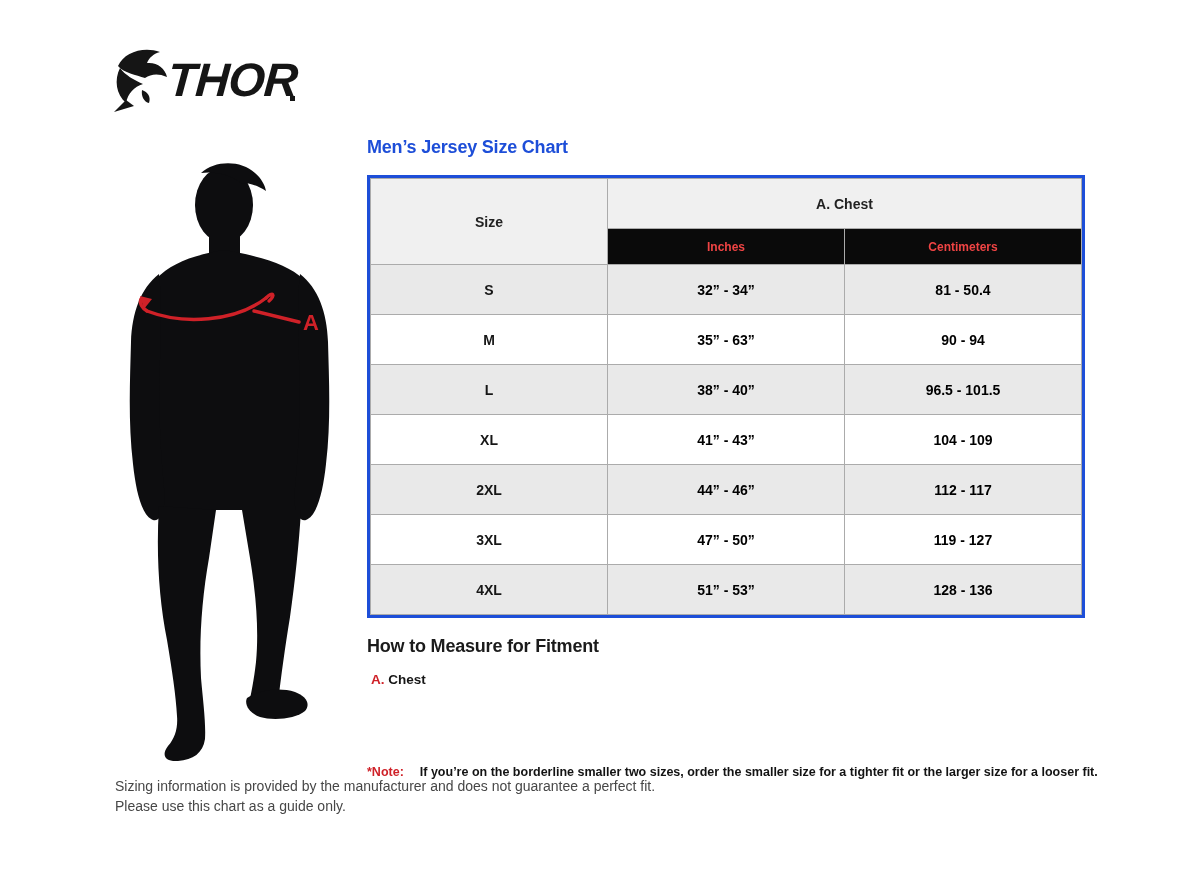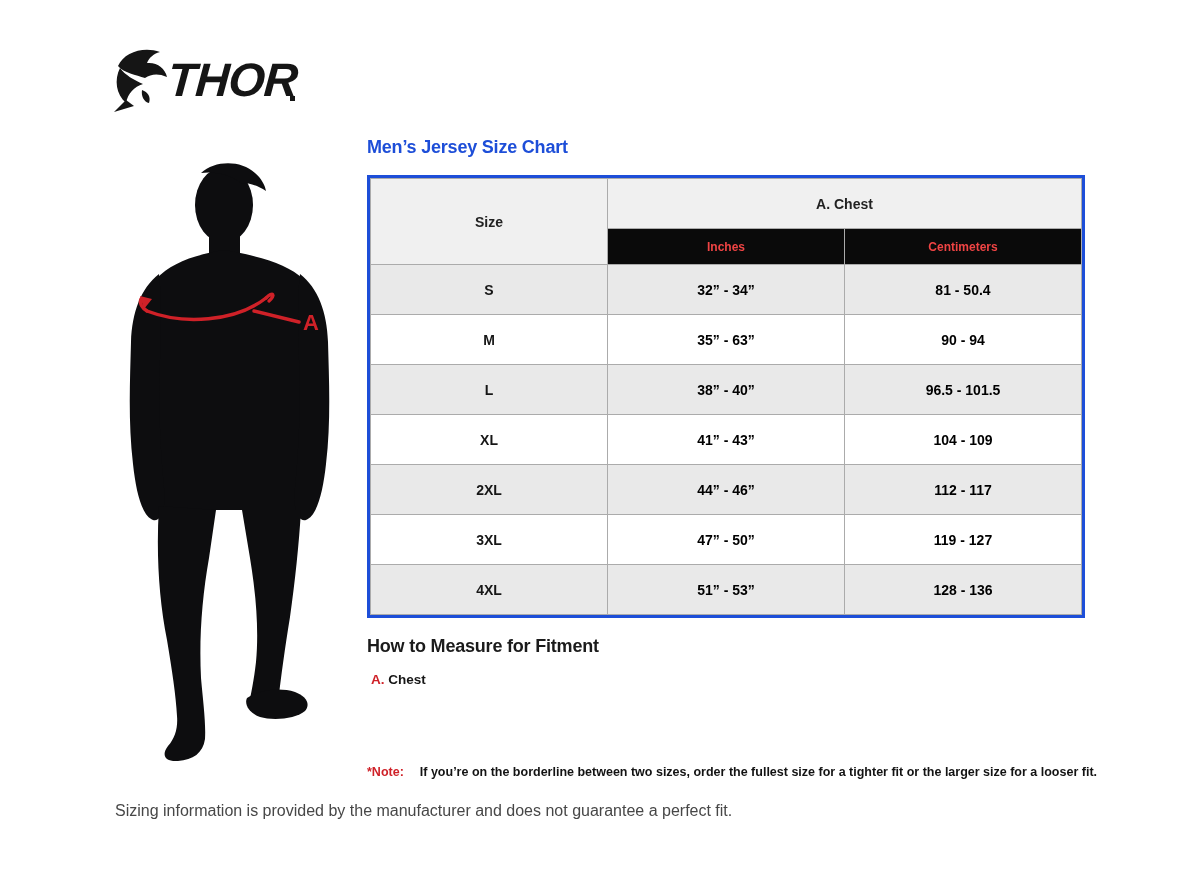"If you’re on the borderline" span { text: between two sizes, order the fullest -> smaller two sizes, order the smaller }
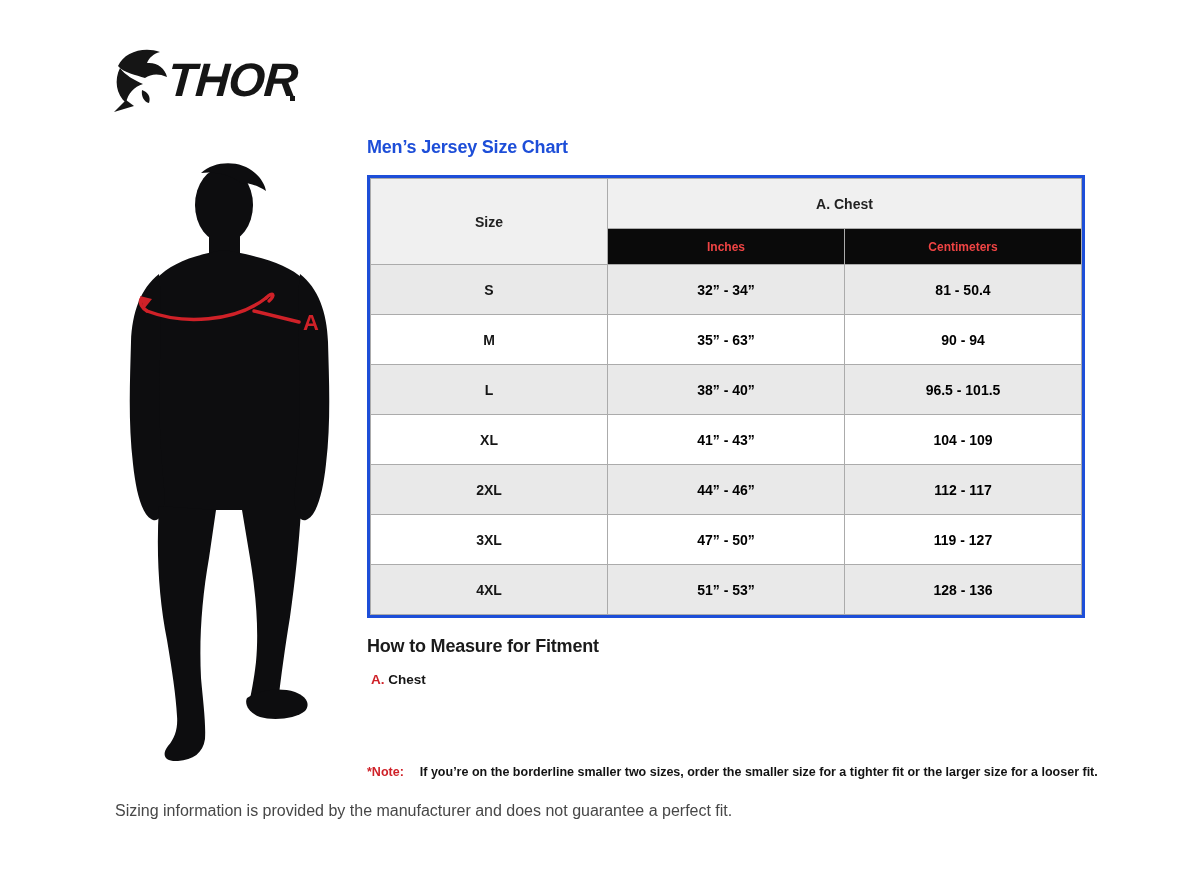"Sizing information is provided by" .footer { font-size: 16px -> 14px; top: 799px -> 776px }
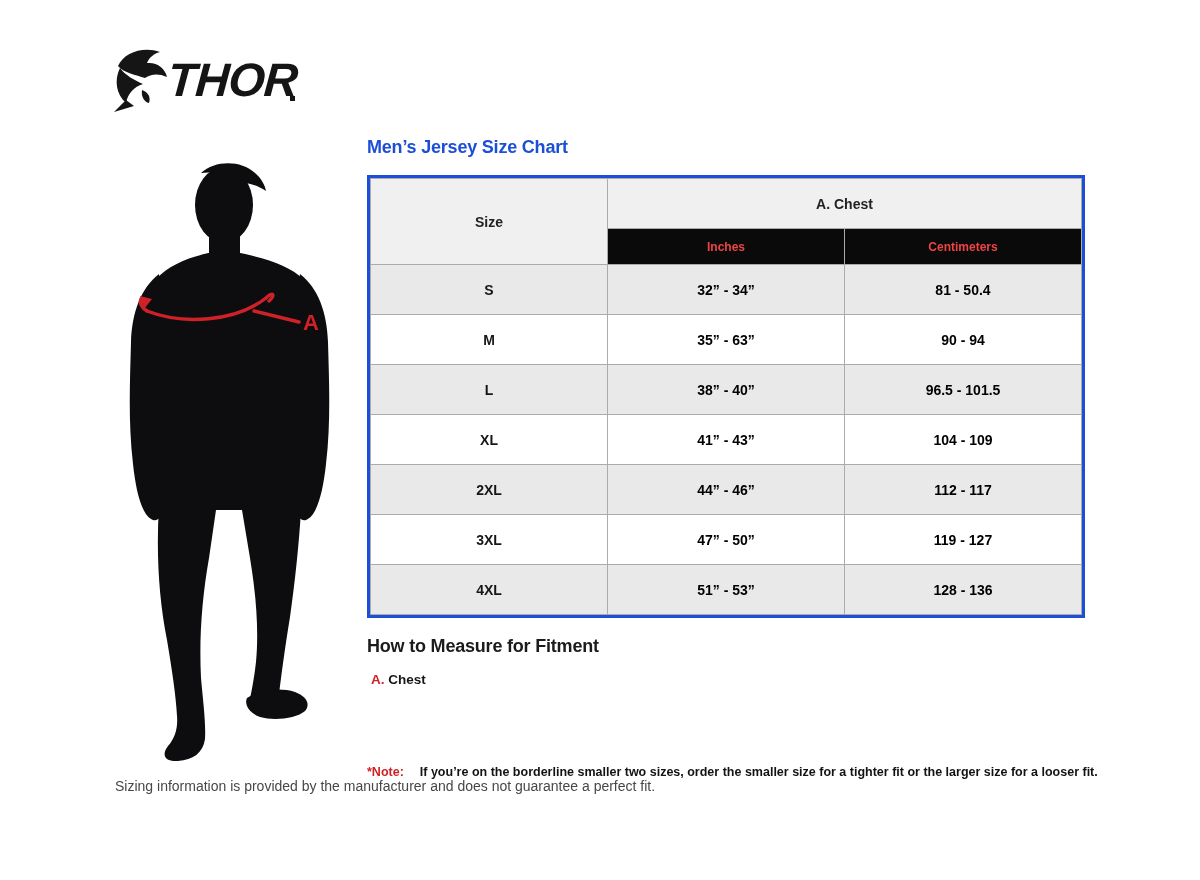"Please use this chart as" div { html: none -> <div>Please use this chart as a guide only.</div> }
